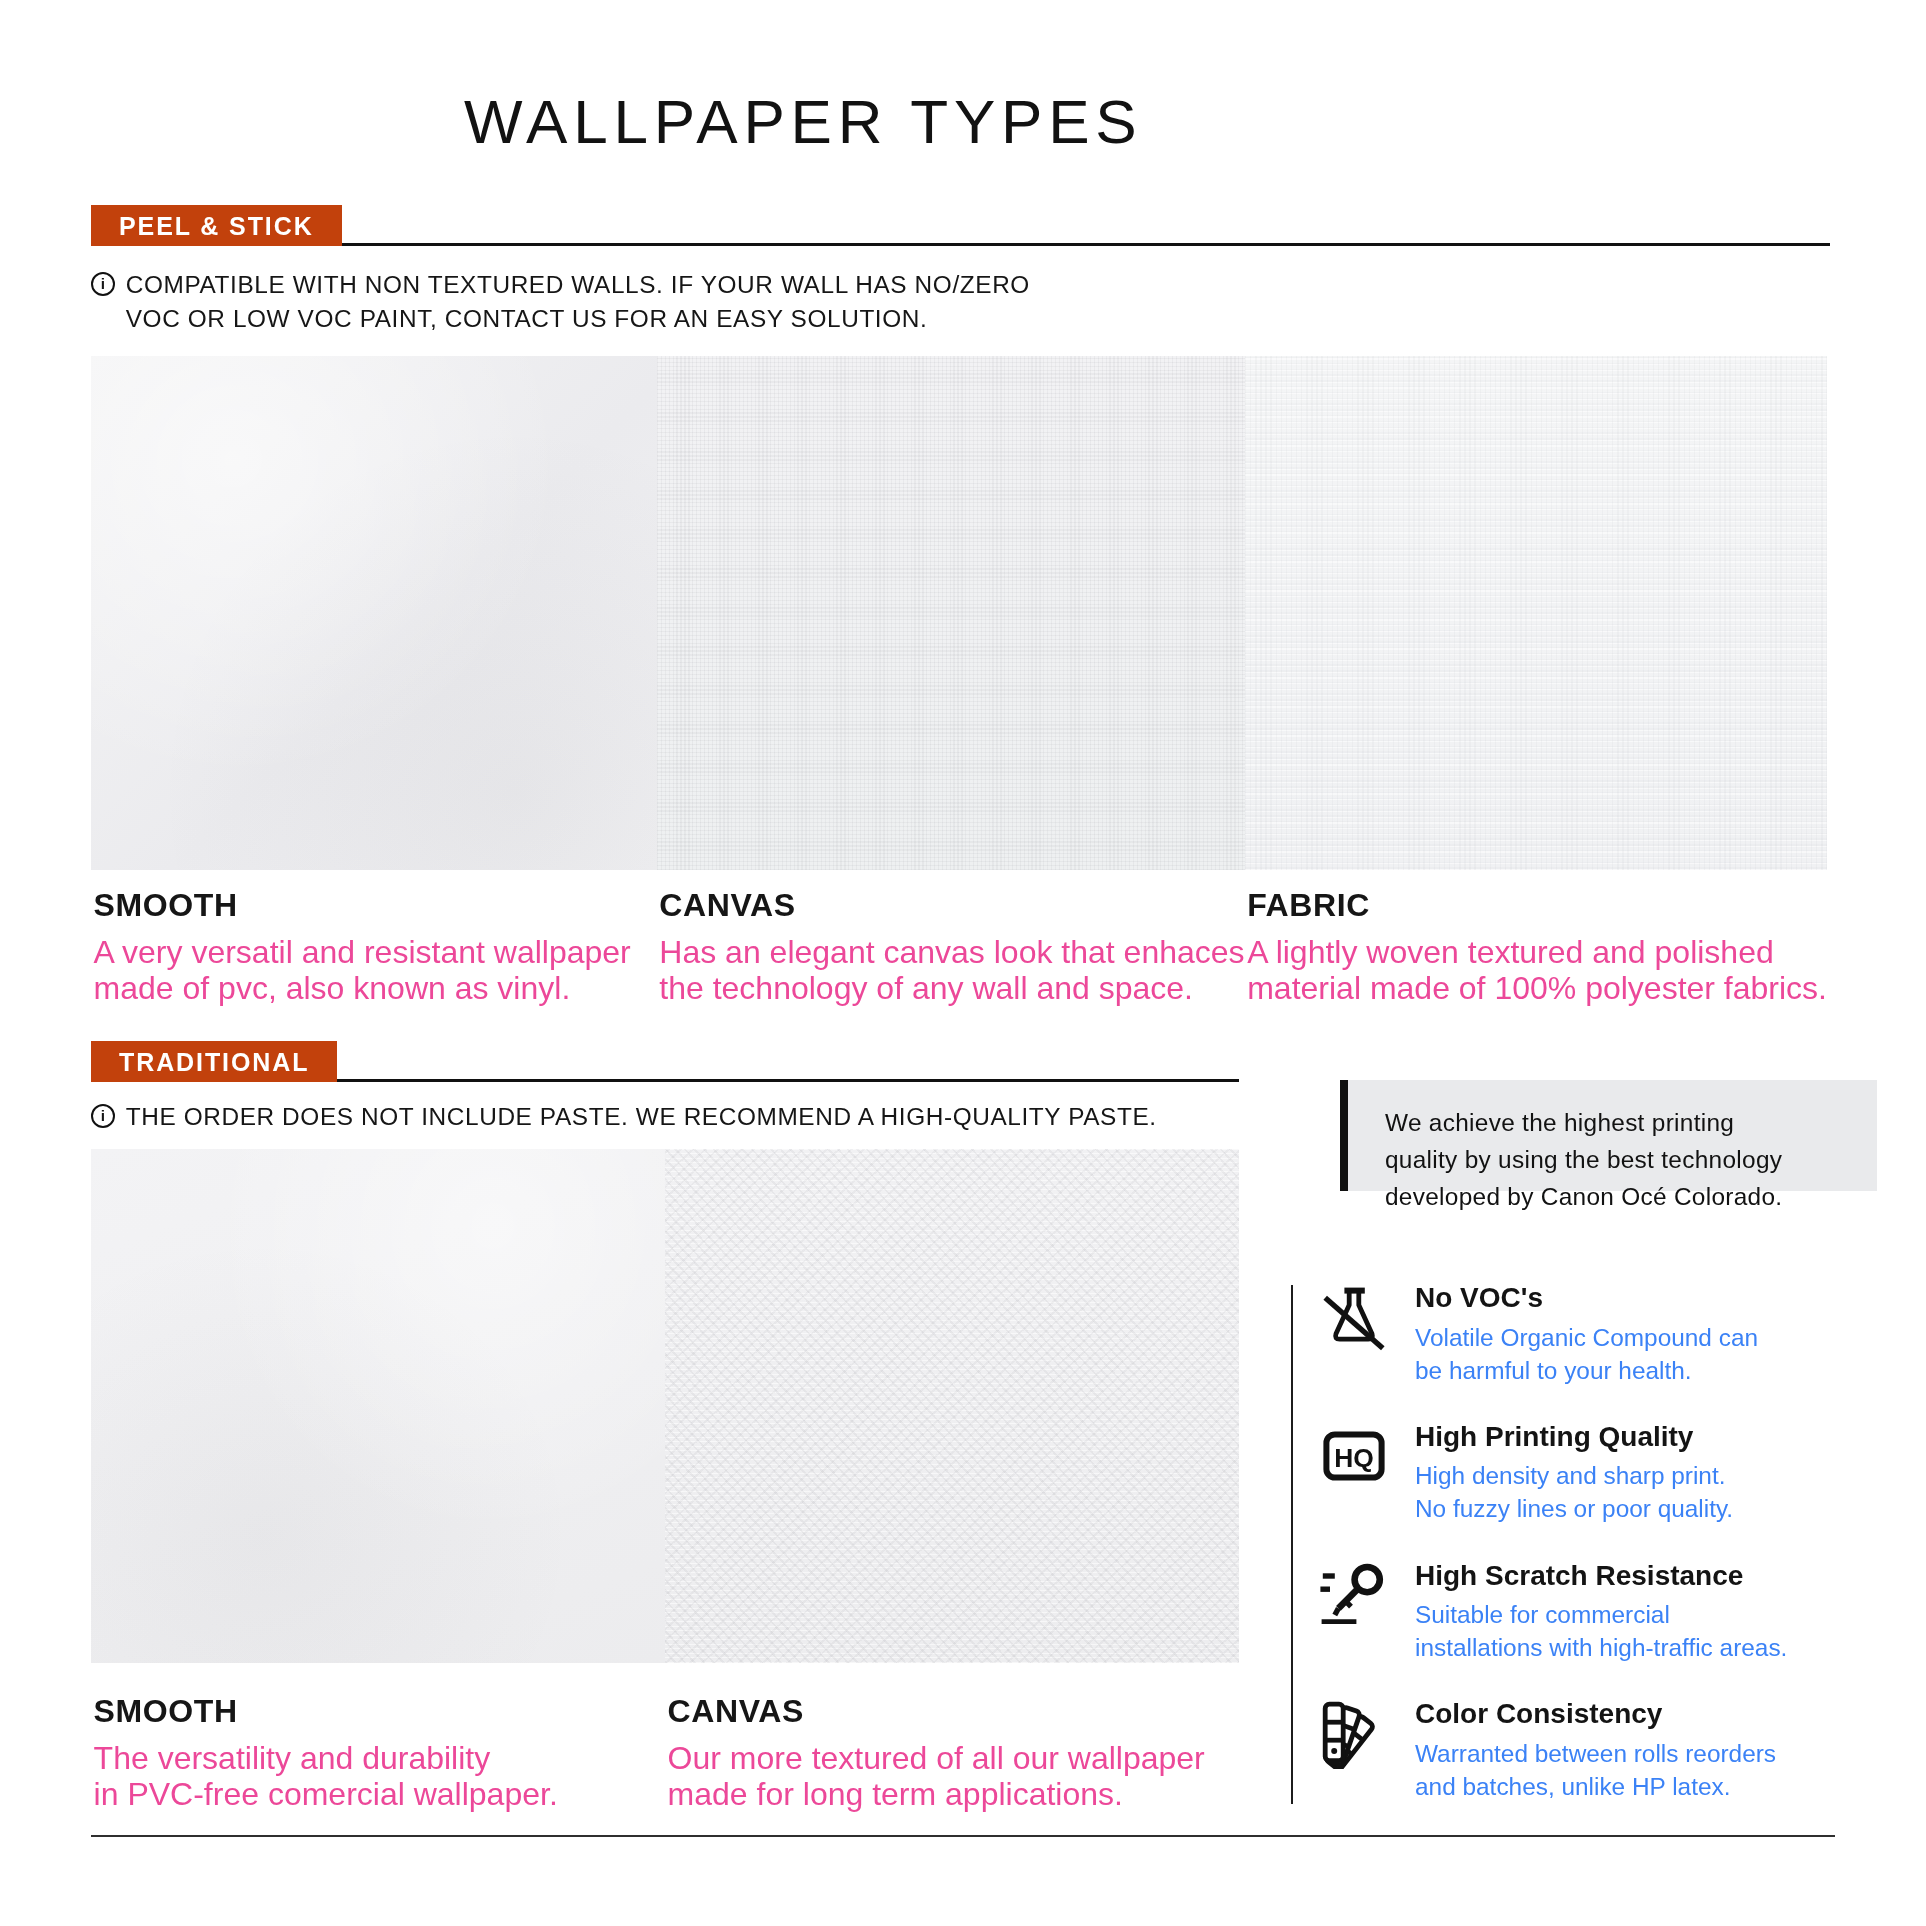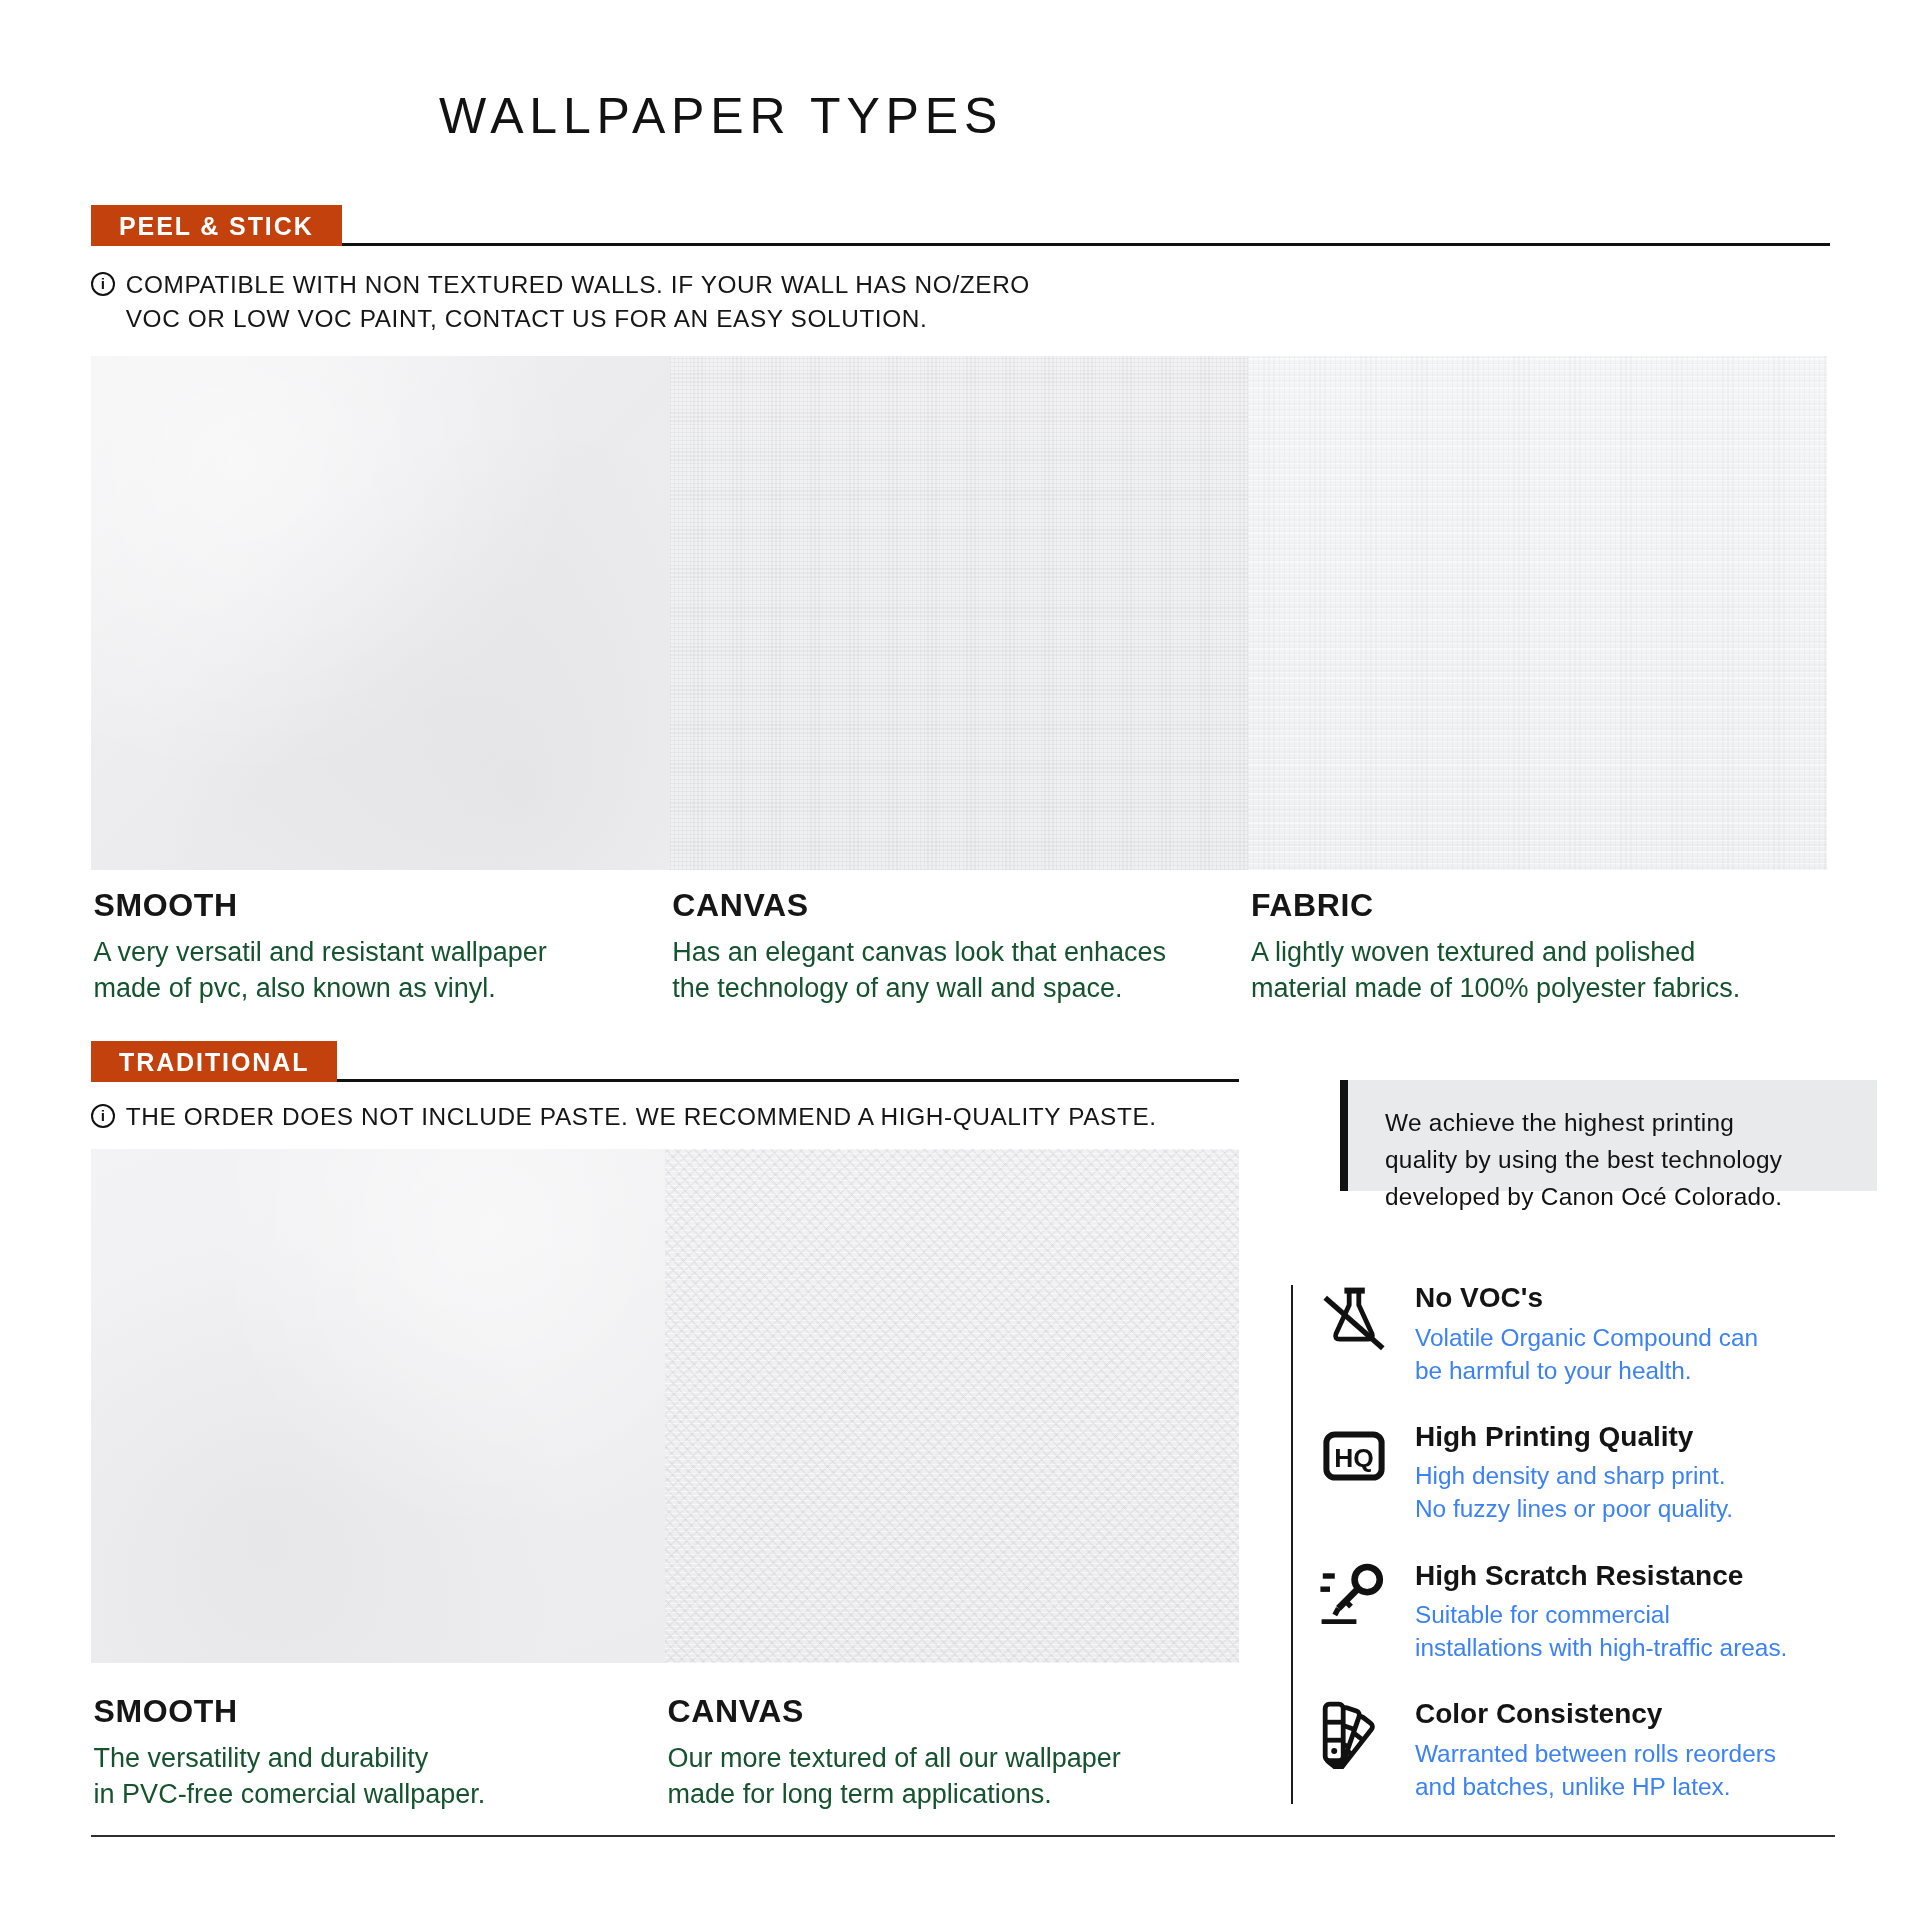"WALLPAPER TYPES" .title { font-size: 50px -> 62px; left: 439px -> 464px }
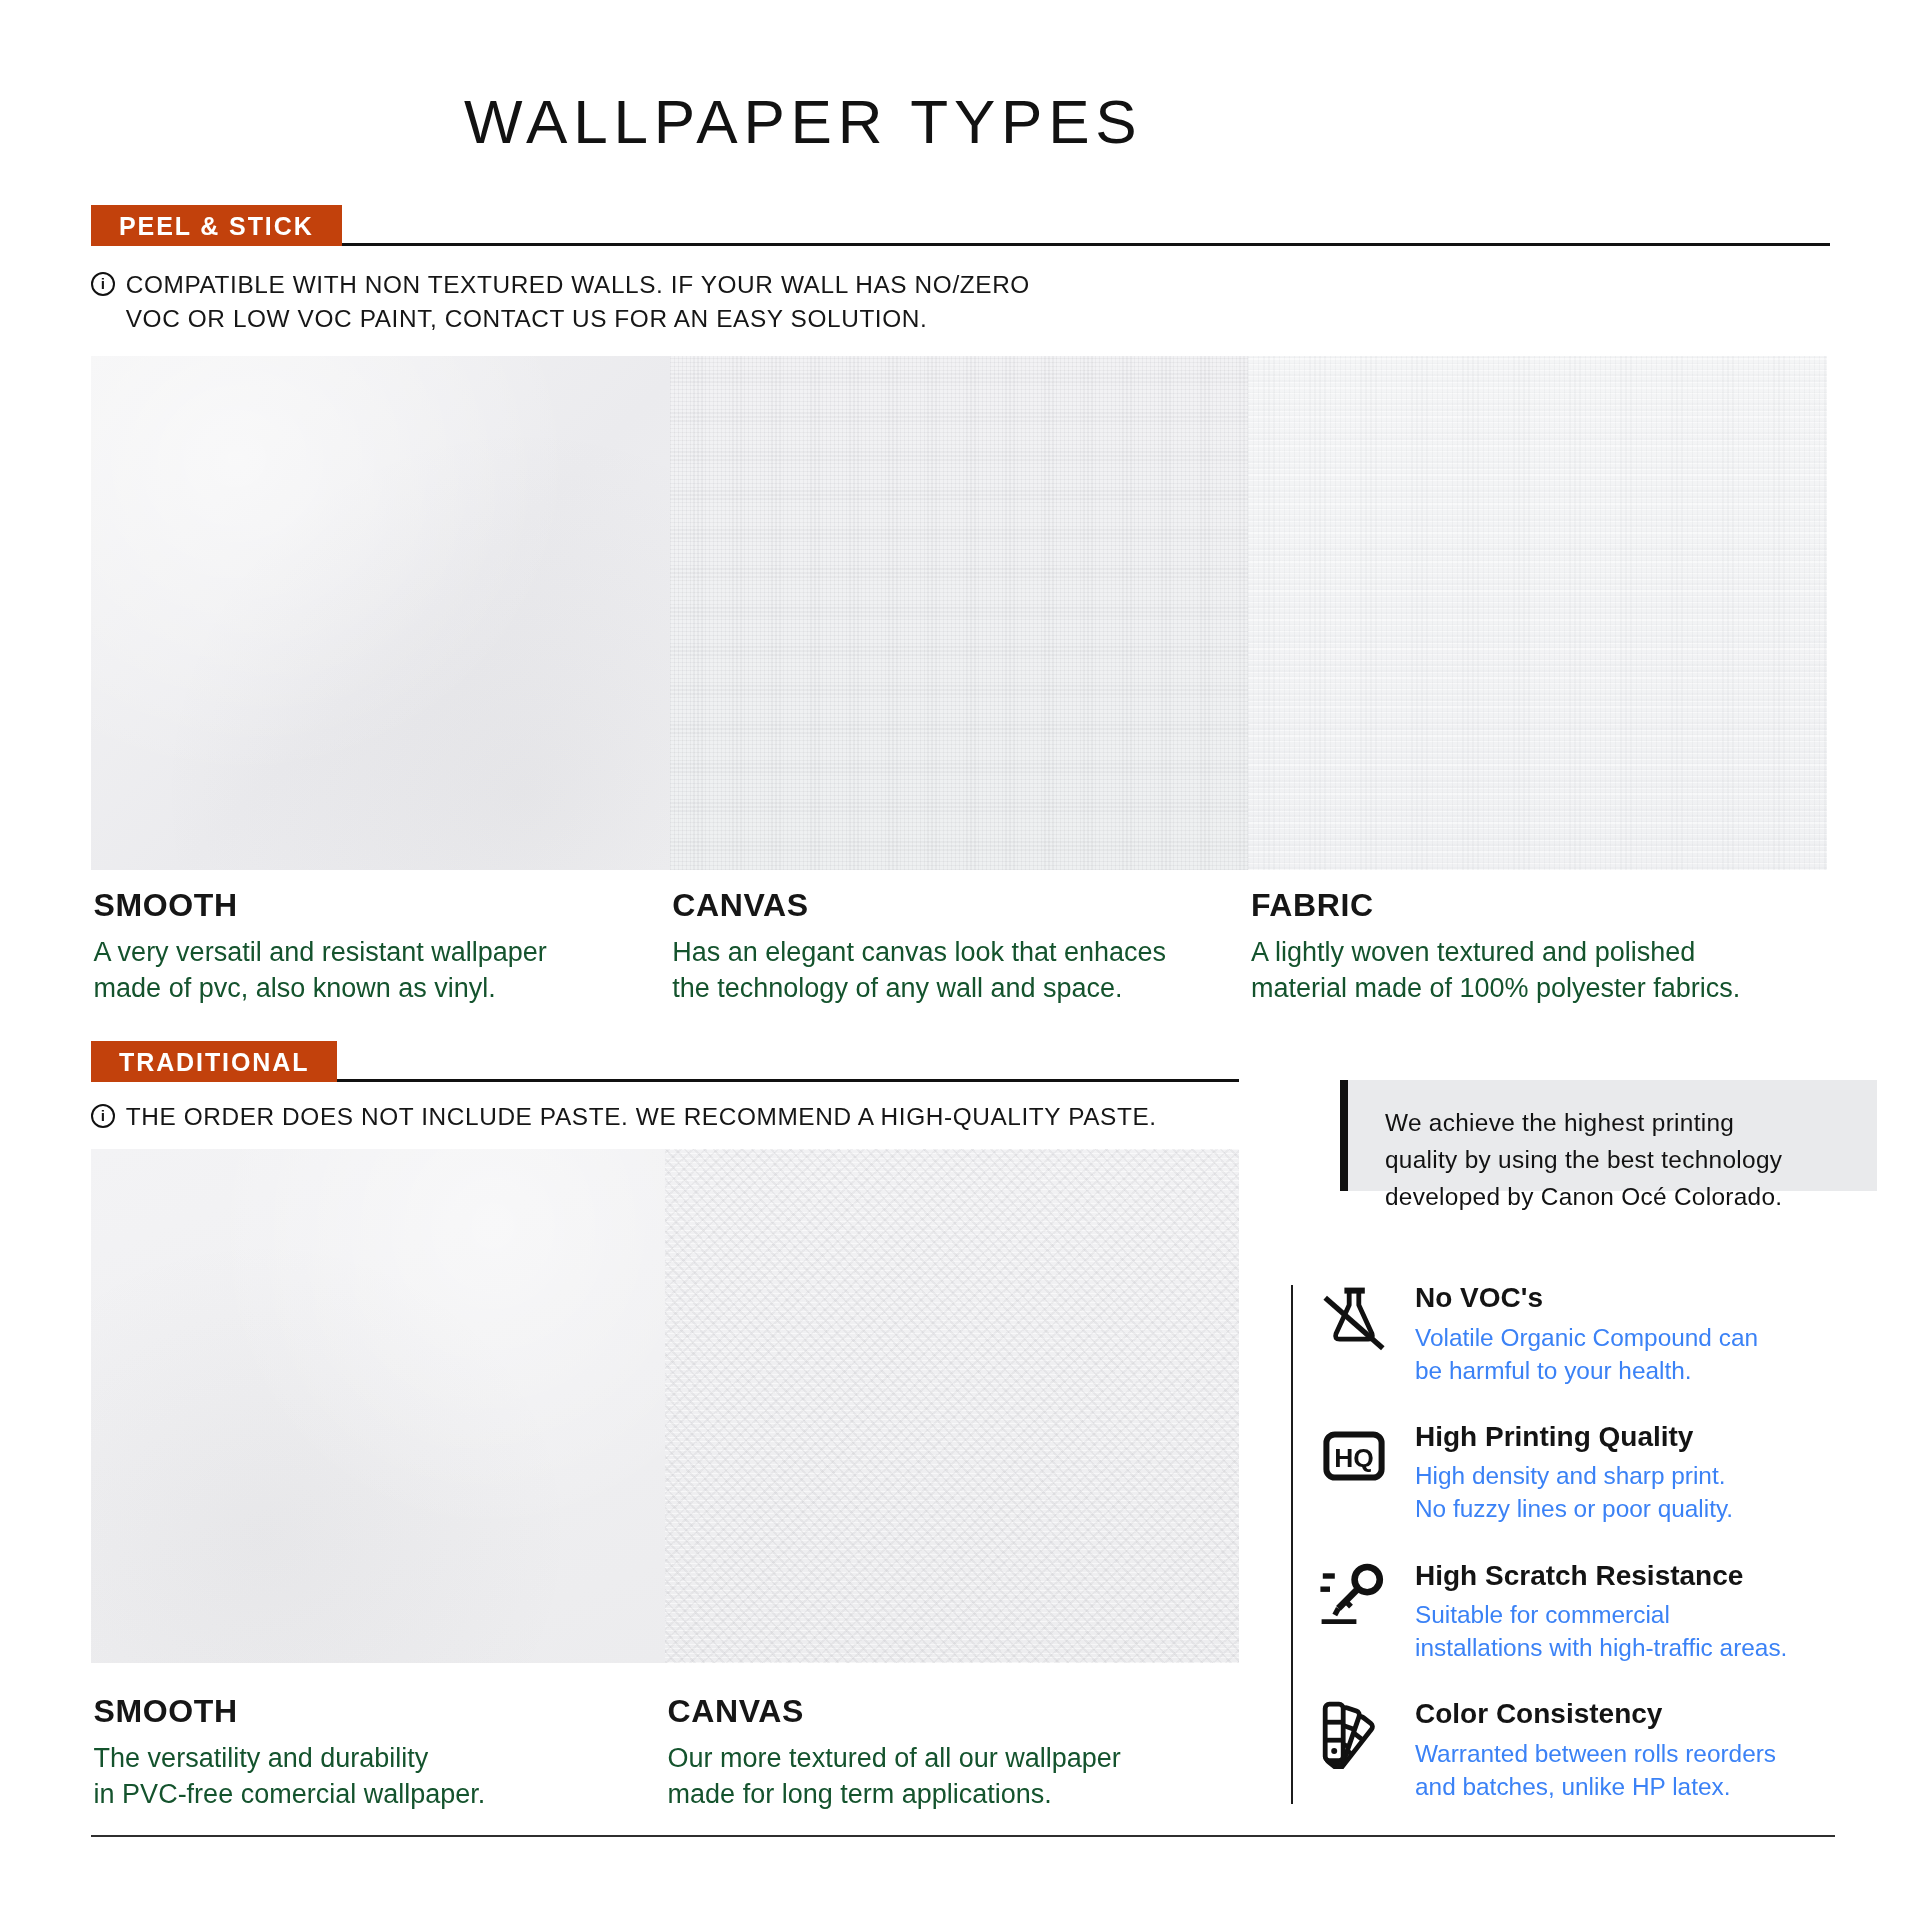"A very versatil and resistant" .swatch-desc { color: #14532d -> #ec4899; font-size: 27px -> 32px }
